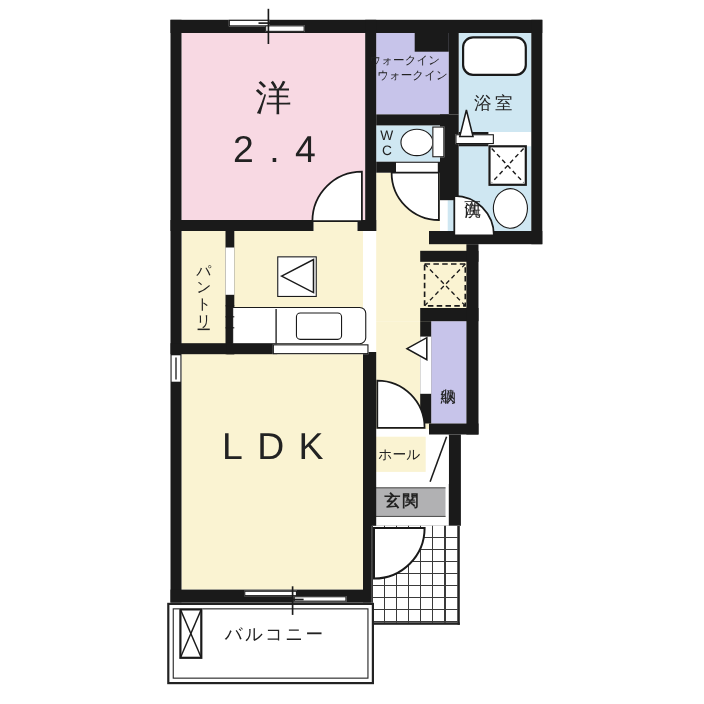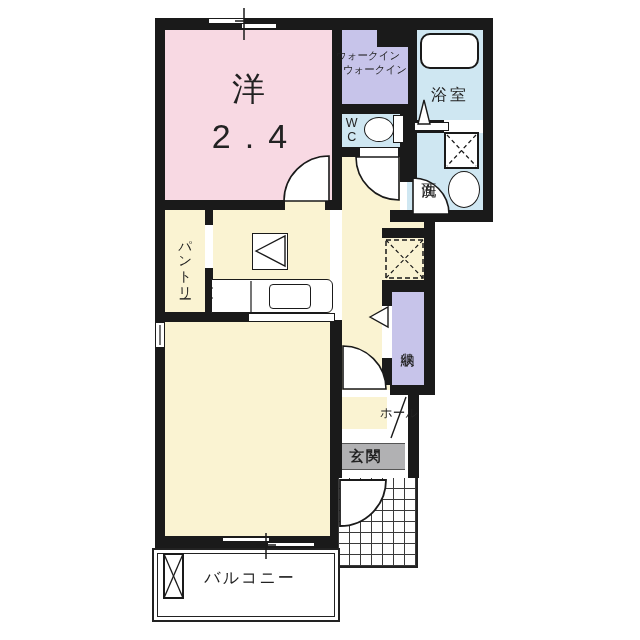"LDK" div.lbl { html: none -> <div>LDK</div> }
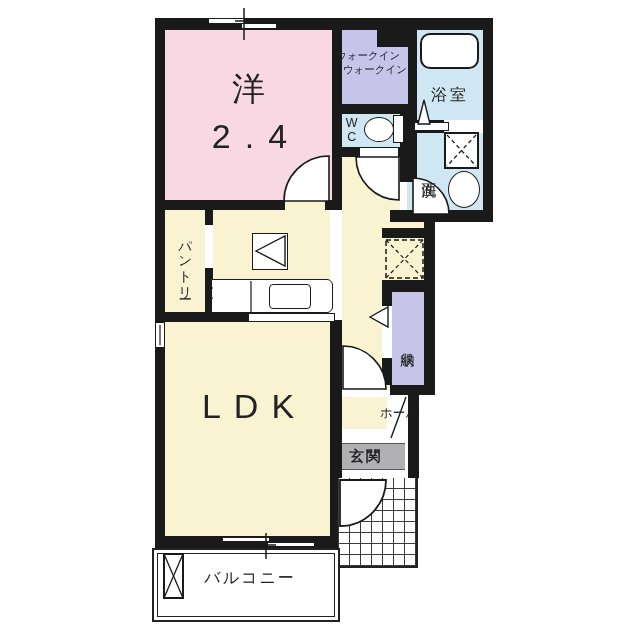"ホール" div.lbl { margin-left: 36px -> none }
